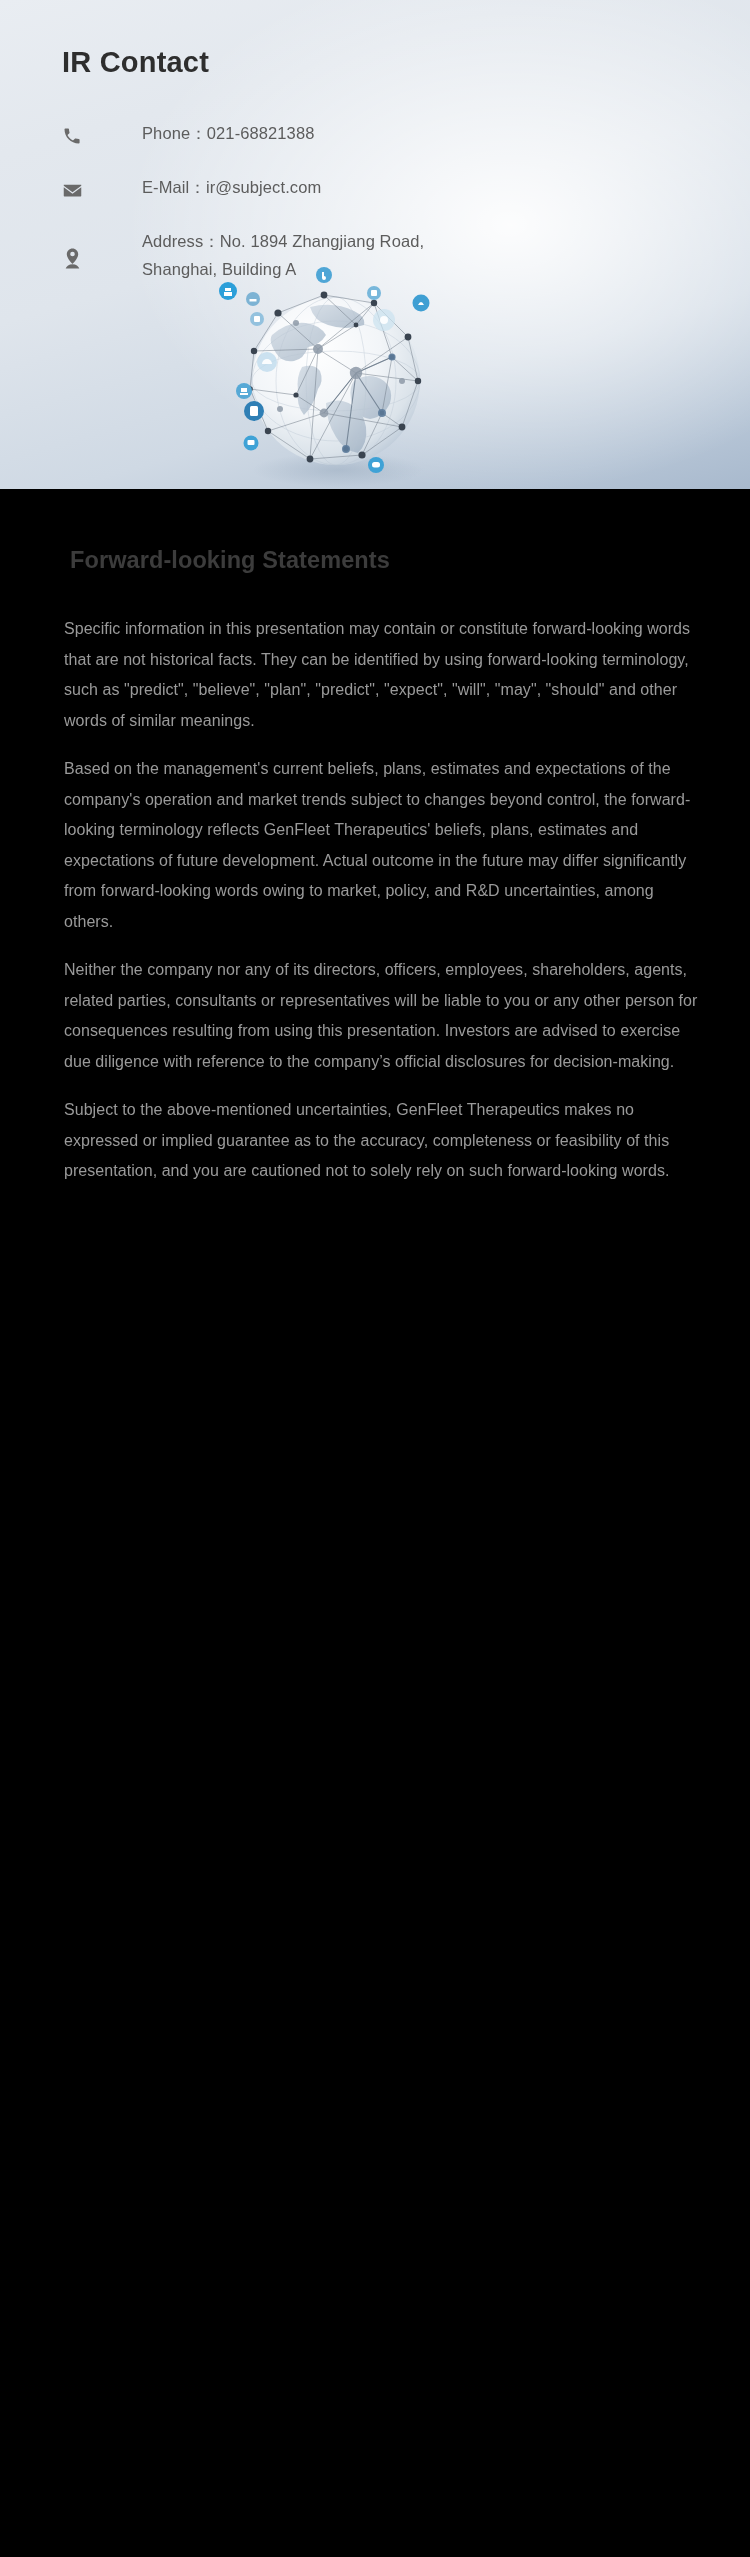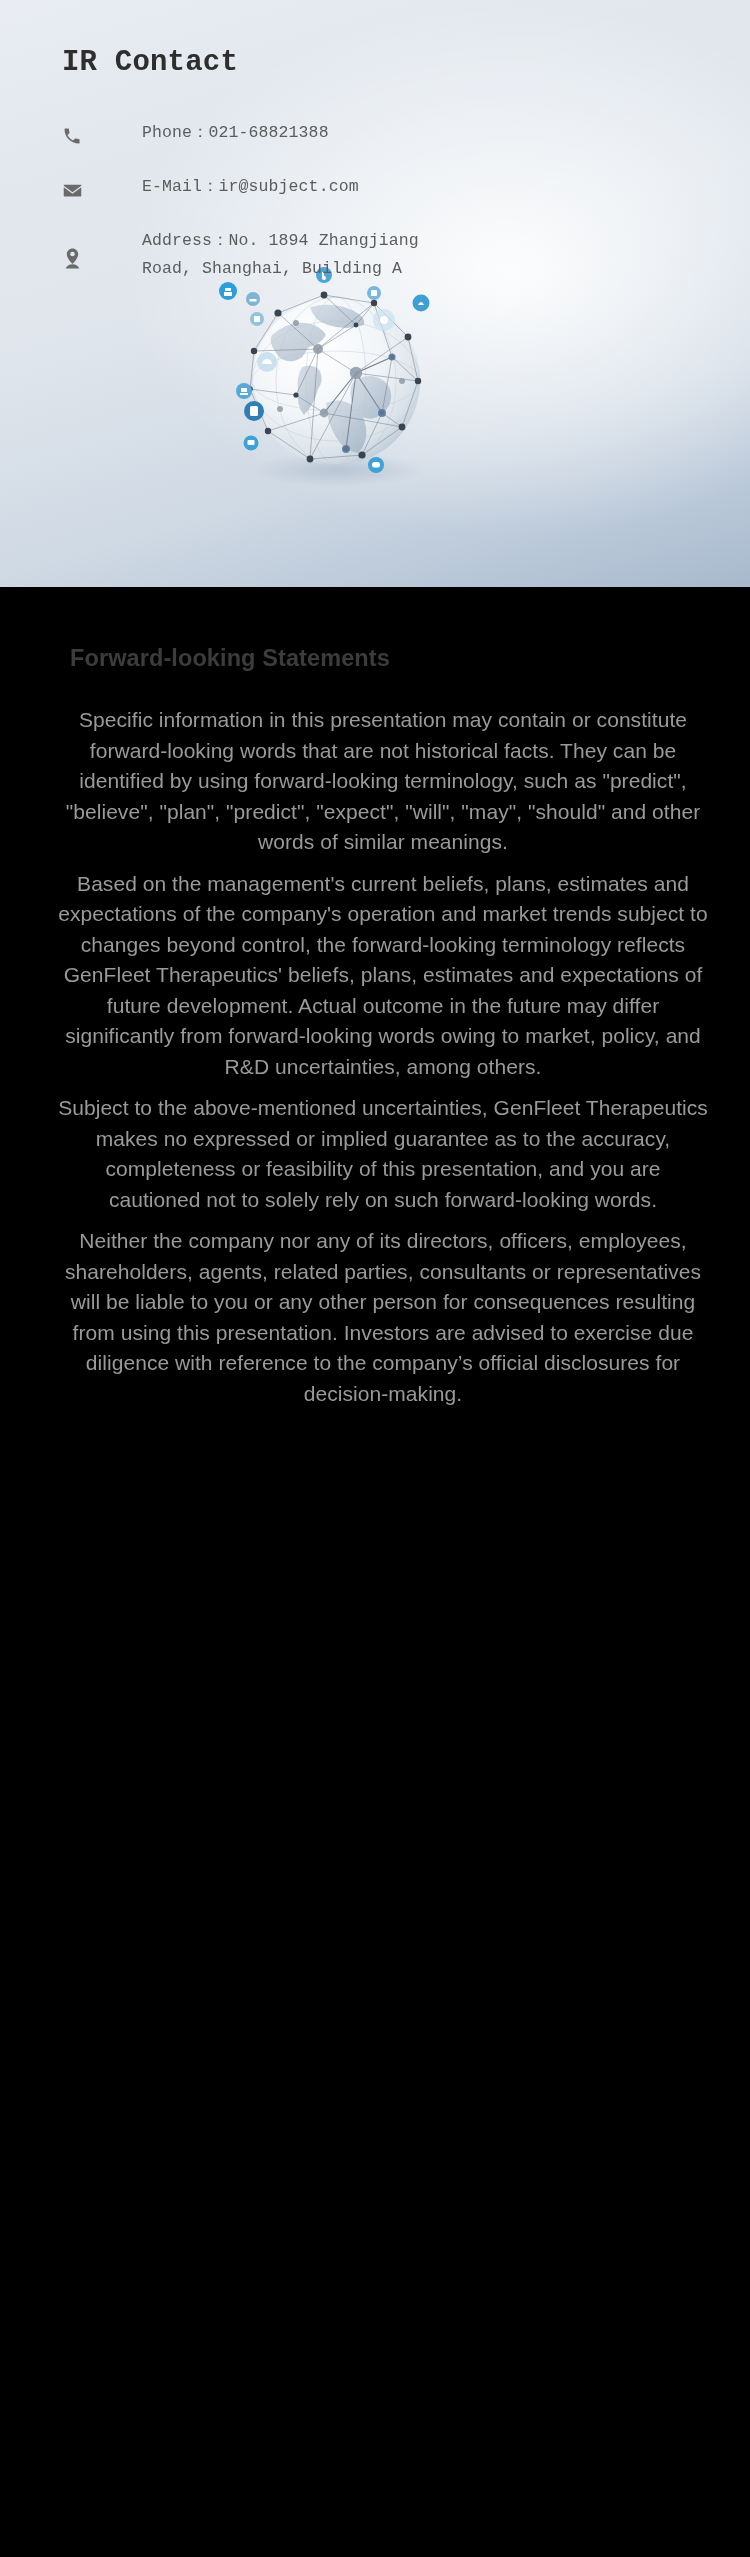"IR Contact" .contact-section { font-family: Liberation Mono, monospace -> none; height: 587px -> 489px }
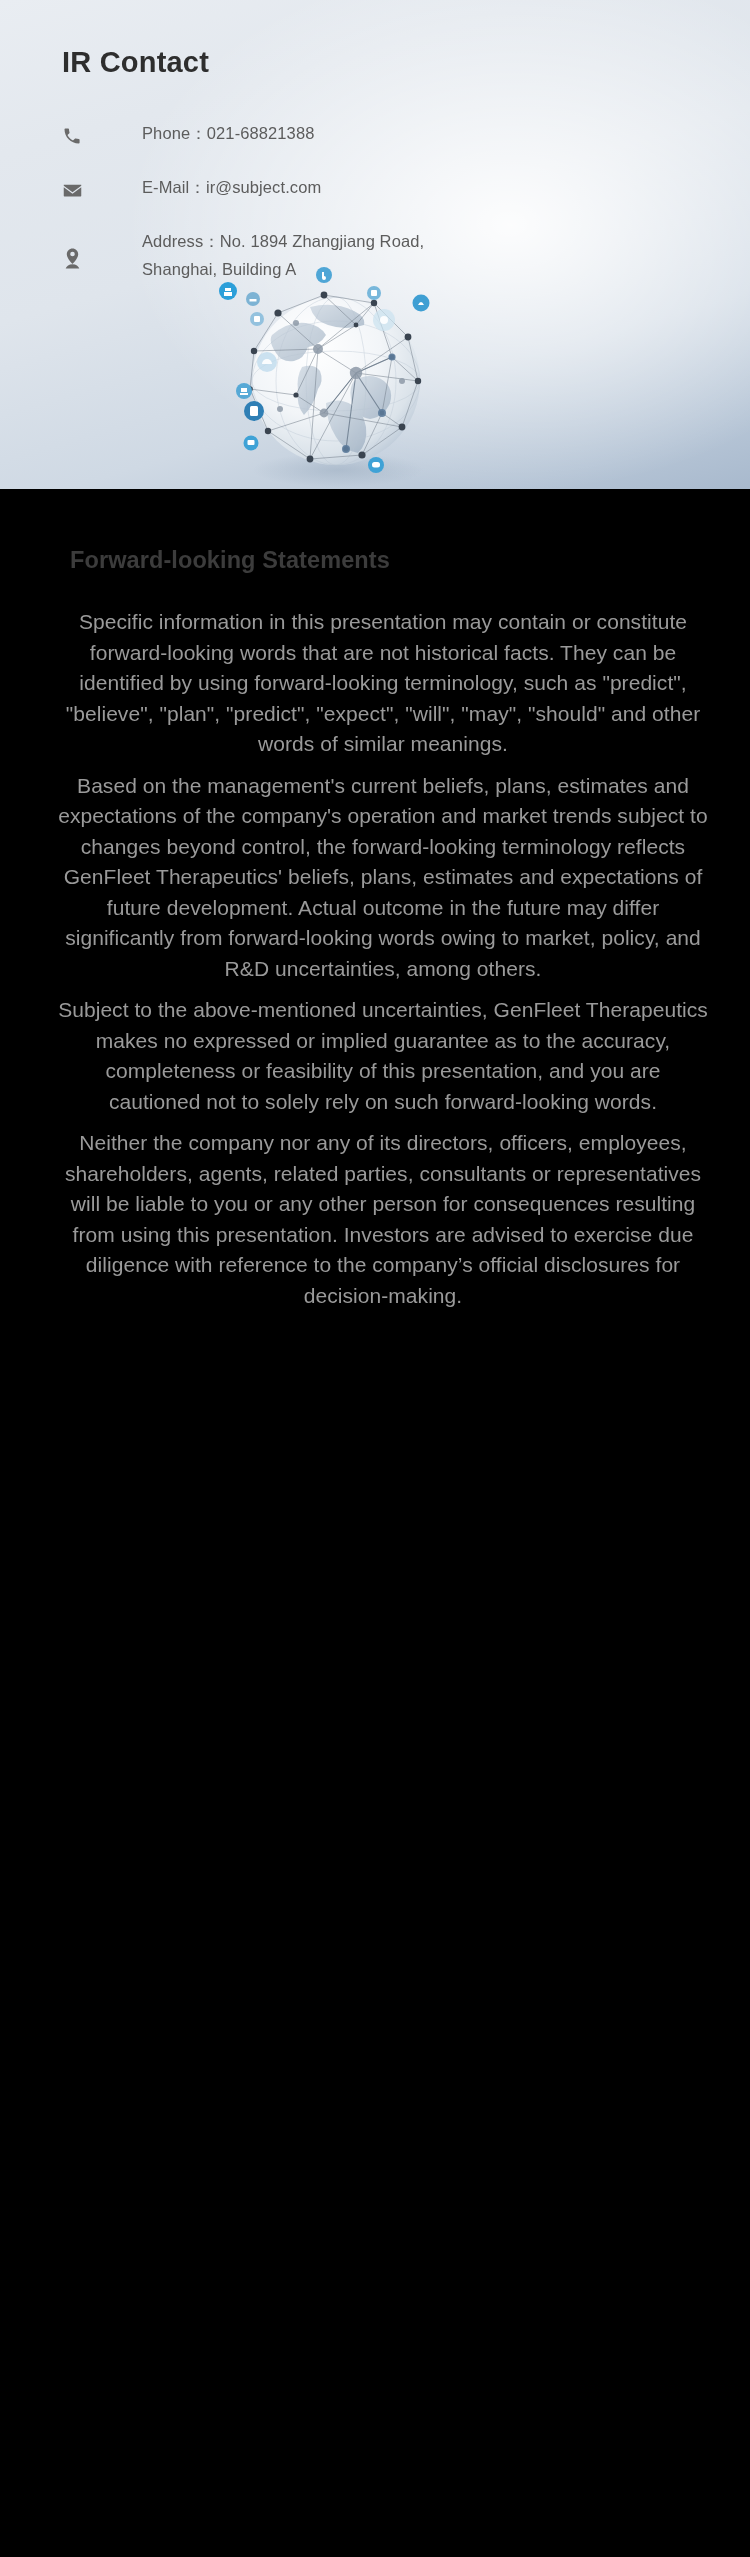"Forward-looking Statements" .fls-section { text-align: center -> none }
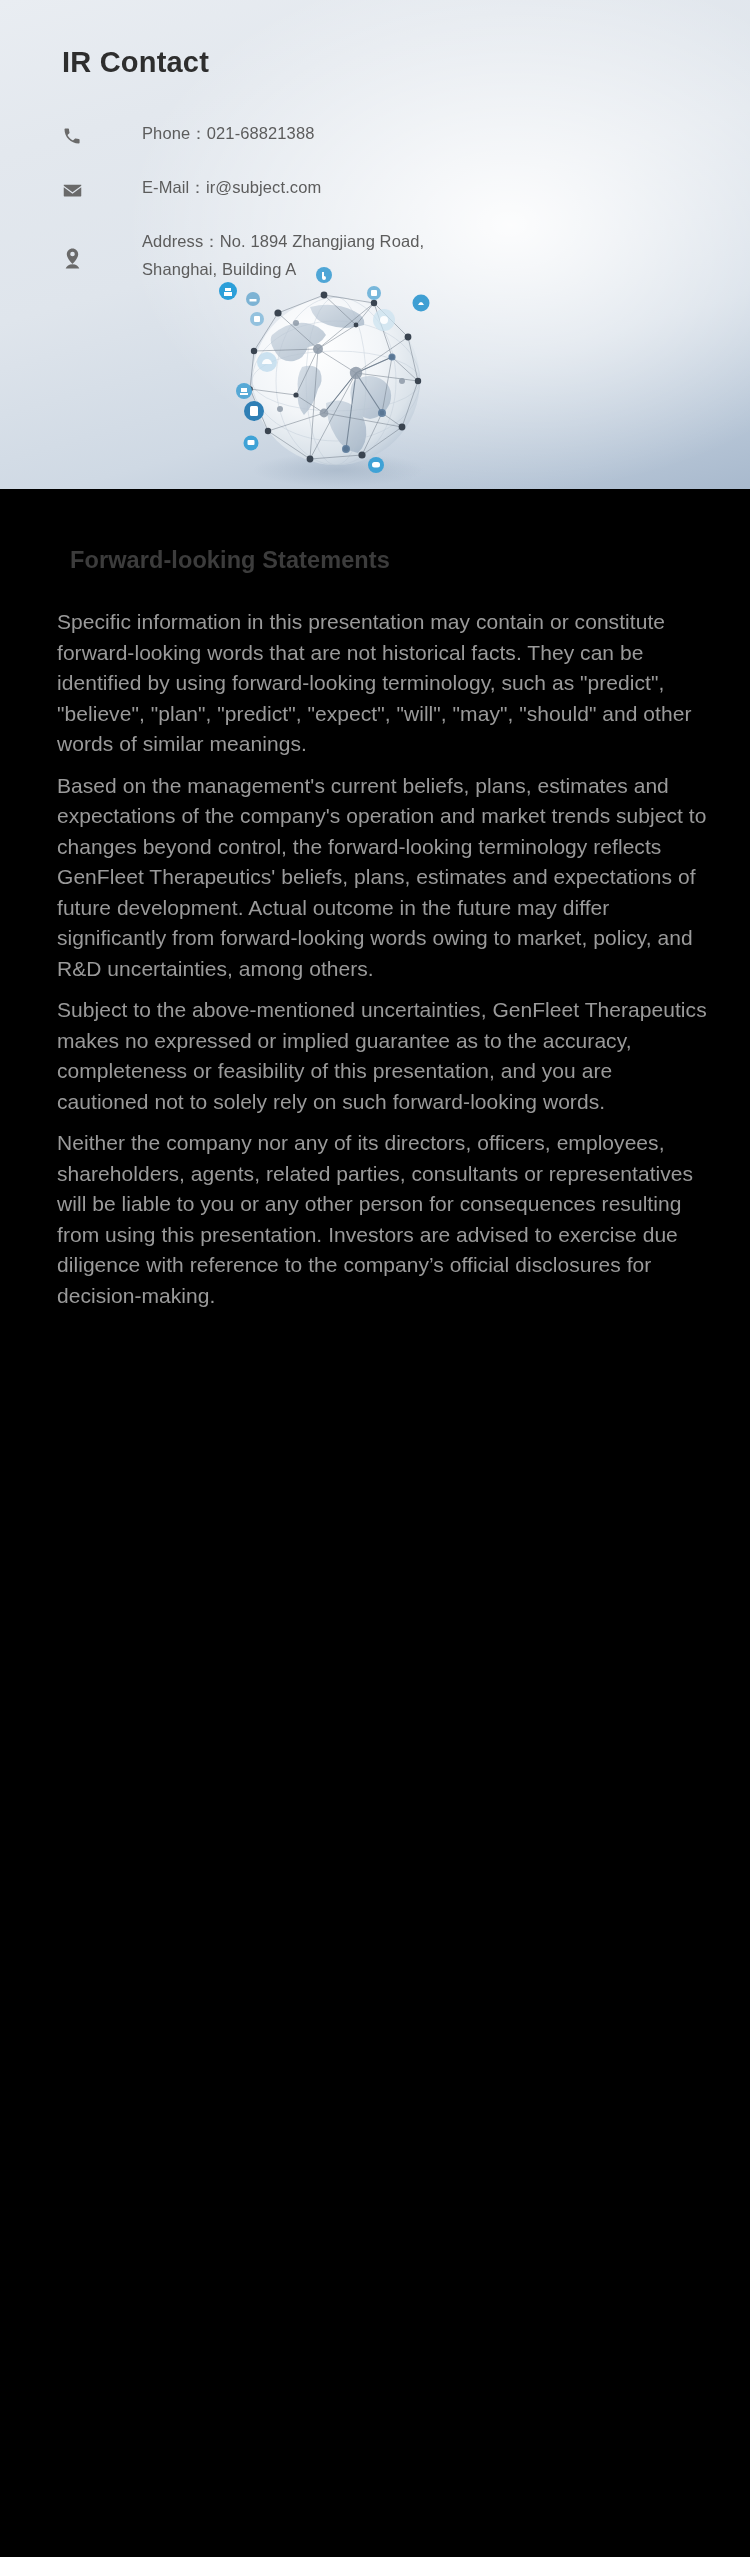"Specific information in this" .fls-p { font-size: 21px -> 16px; margin: 11px -> 18px }
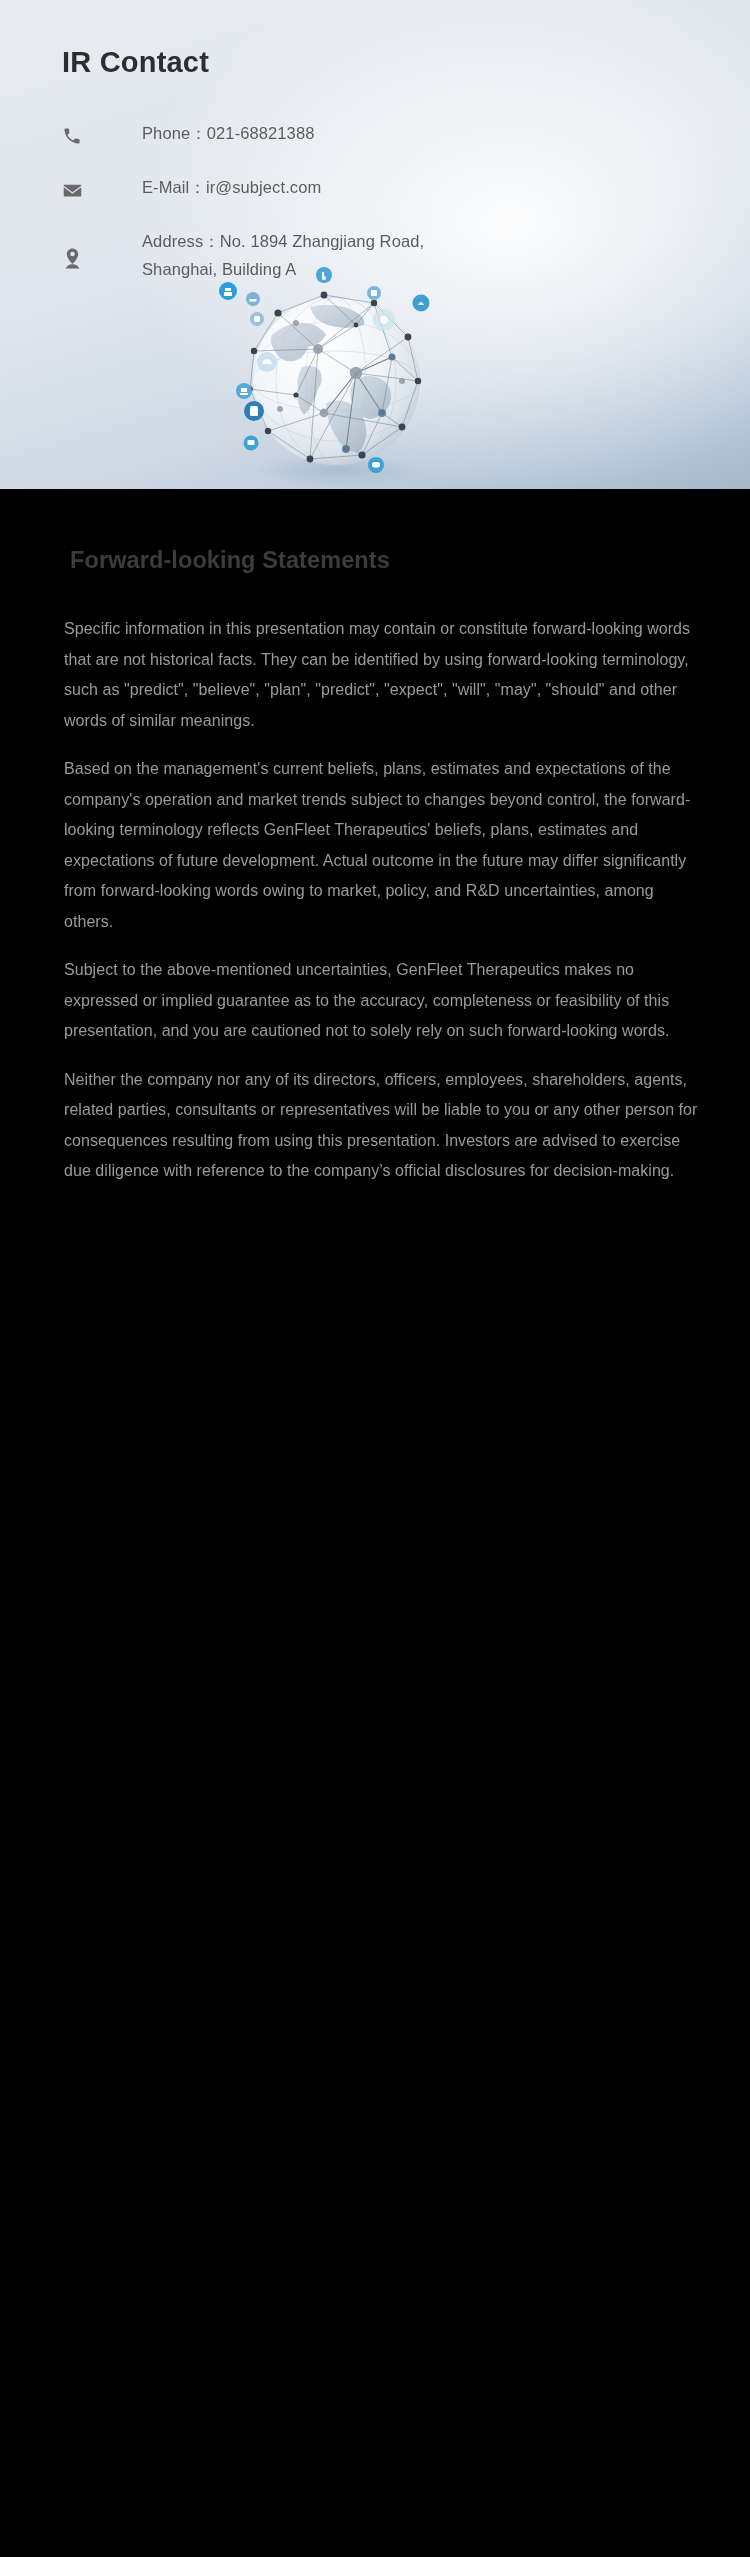"Subject to the above-mentioned" p.fls-p { order: before "Neither the company nor any" -> after "Neither the company nor any" }
